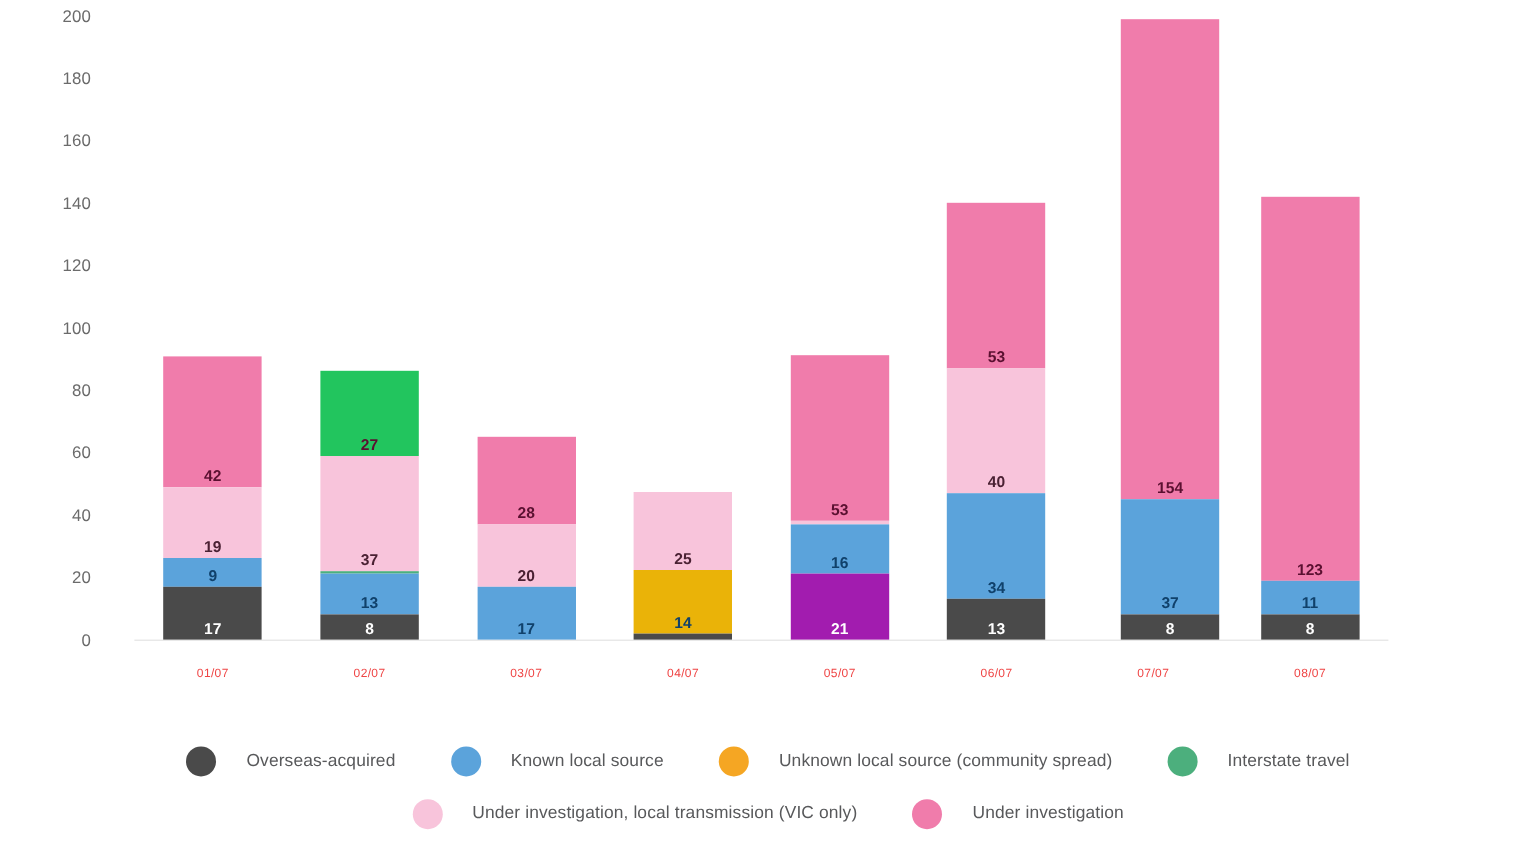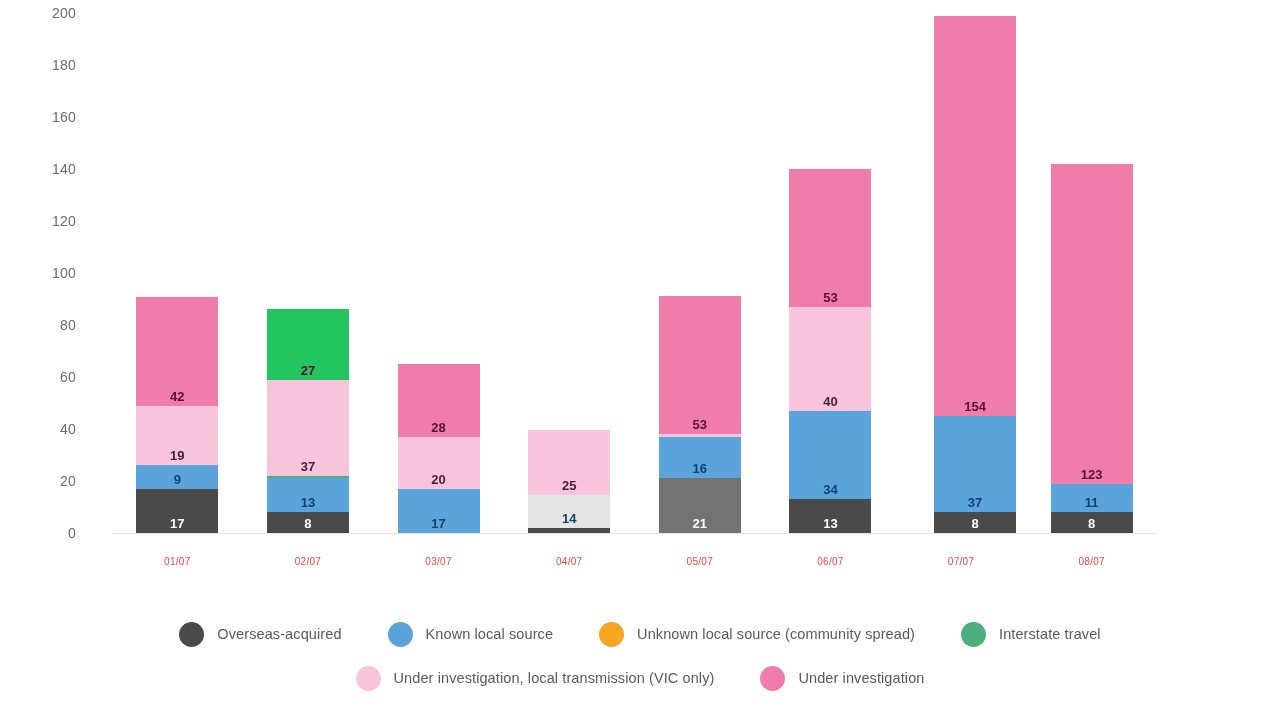"14" div.segment { background: #e5e5e5 -> #eab308; height: 33px -> 53px }
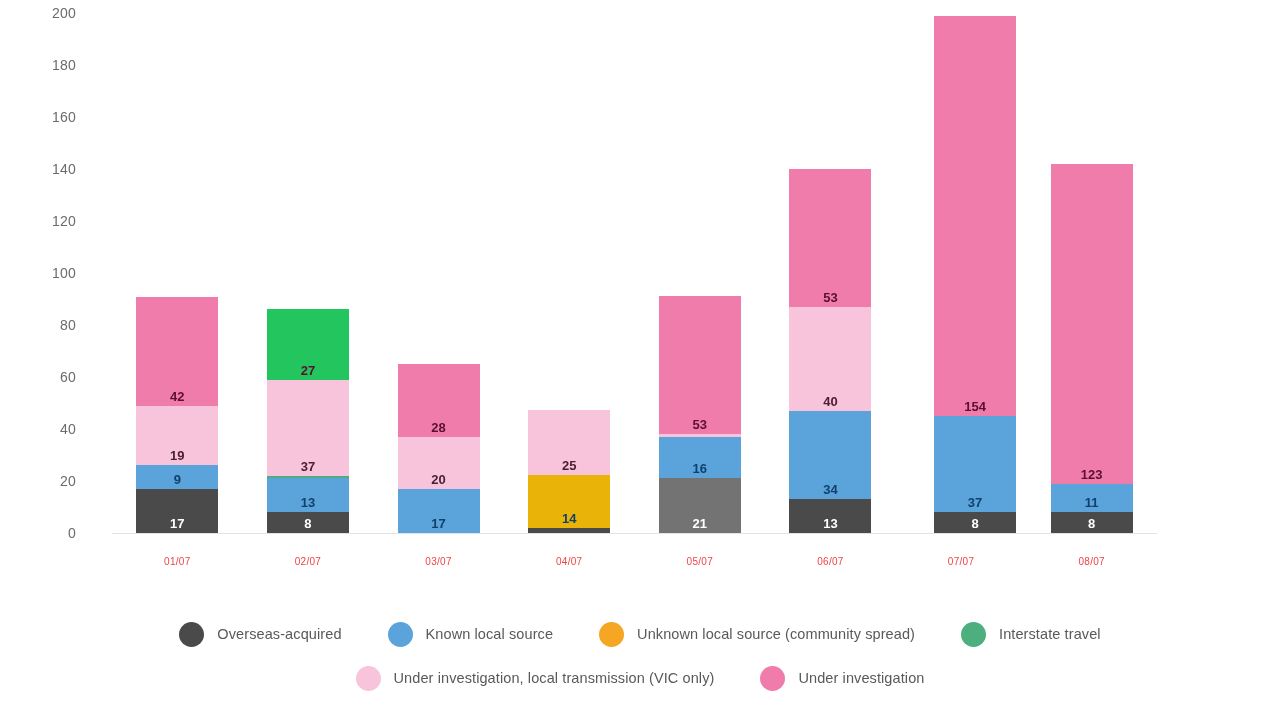"21" div.segment { background: #737373 -> #a21caf }
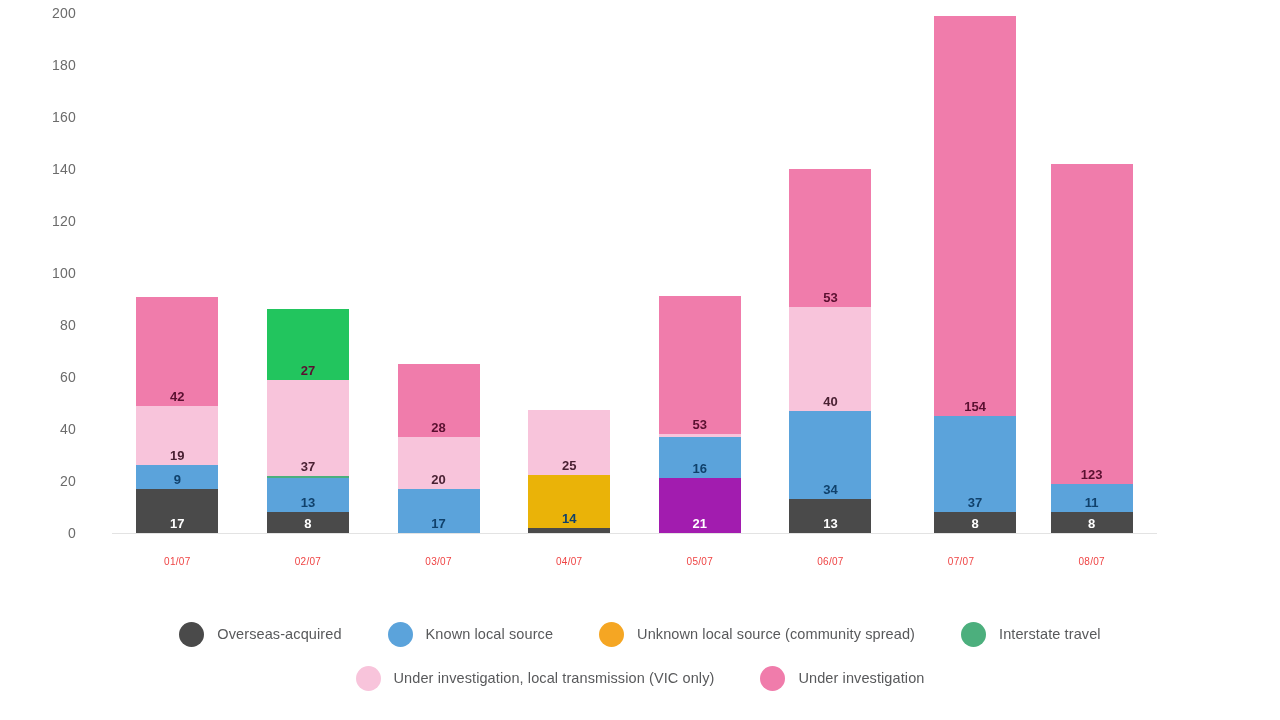"Overseas-acquired" .legend-item { gap: 13px -> 25px }
